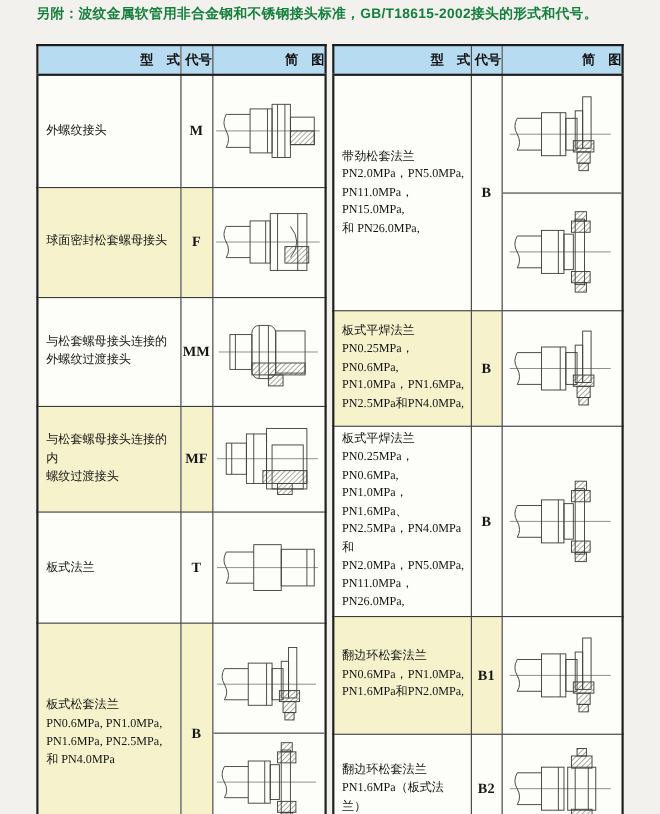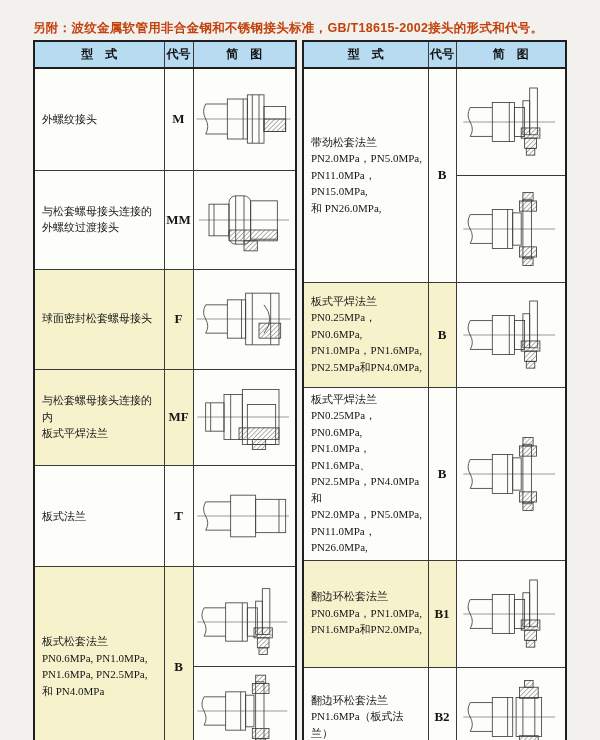"另附：波纹金属软管用非合金钢和不锈钢接头标准，GB/T18615-2002接头的" .page-title { color: #c2410c -> #15803d; top: 20px -> 4px }
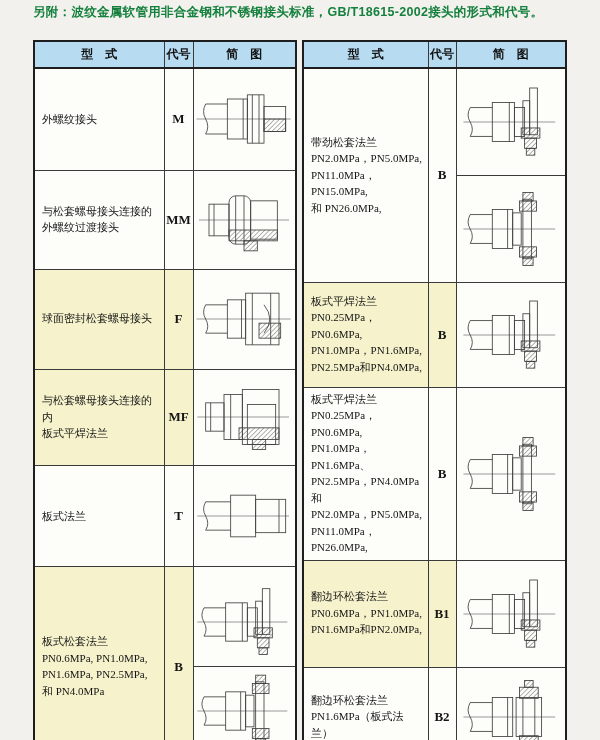"型 式" thead th { text-align: none -> right }
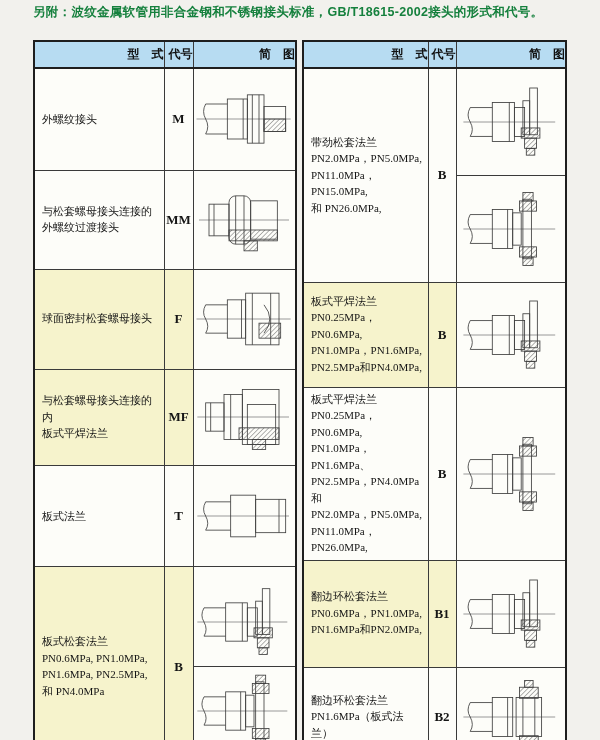"与松套螺母接头连接的" tr { order: before "球面密封松套螺母接头" -> after "球面密封松套螺母接头" }
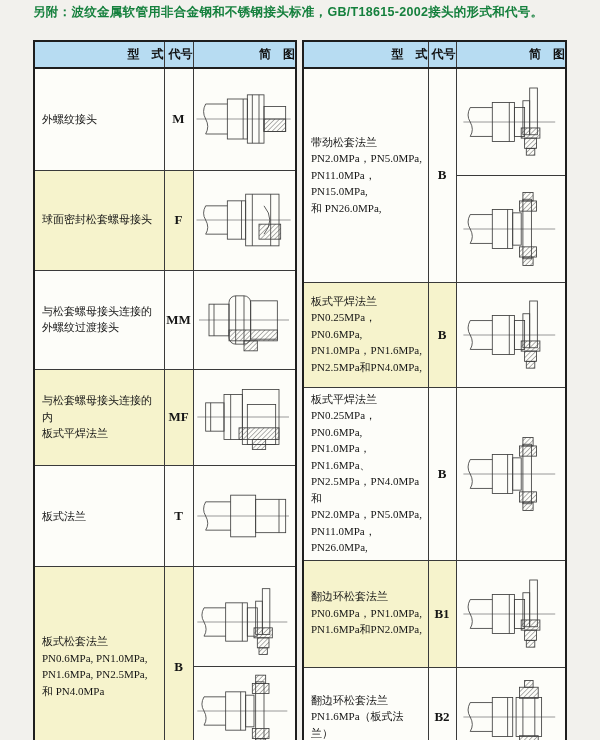"与松套螺母接头连接的内" td.type-cell { text: 板式平焊法兰 -> 螺纹过渡接头 }
